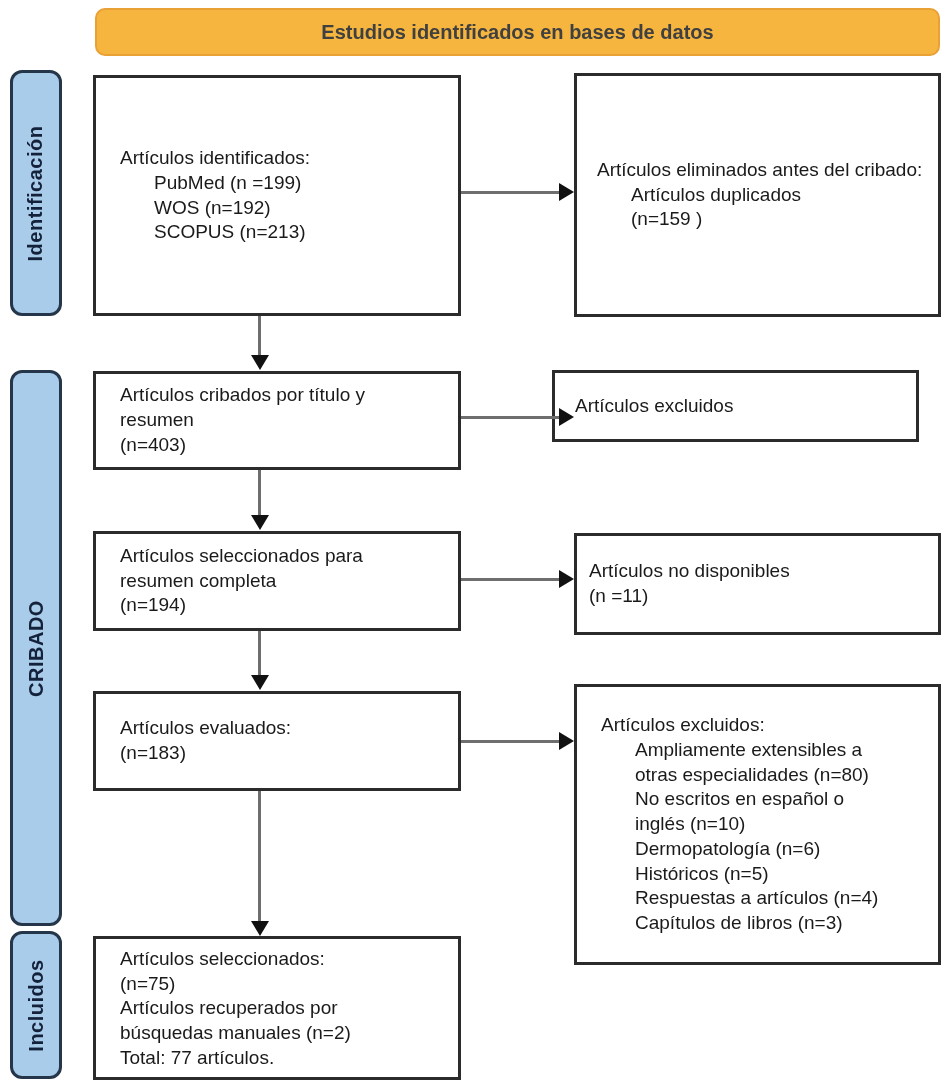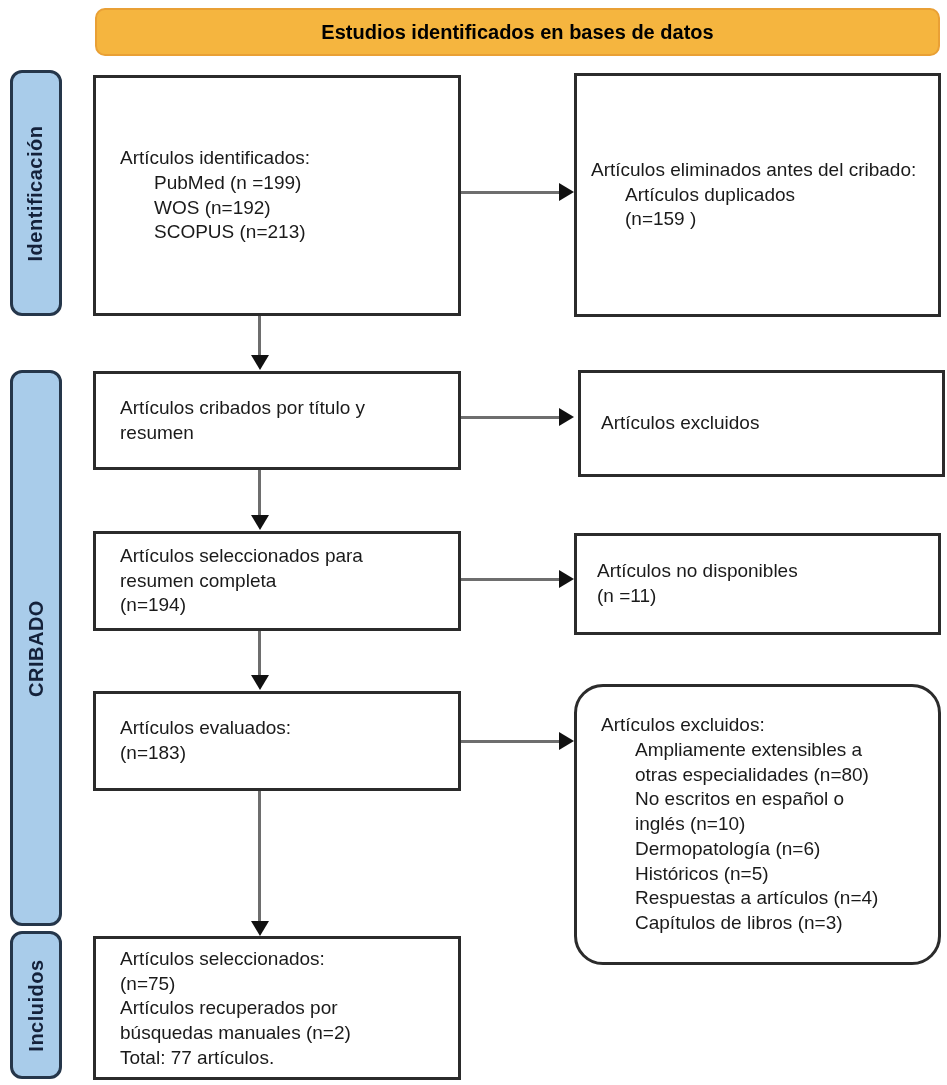"Estudios identificados en bases de" .banner { color: #000000 -> #404040 }
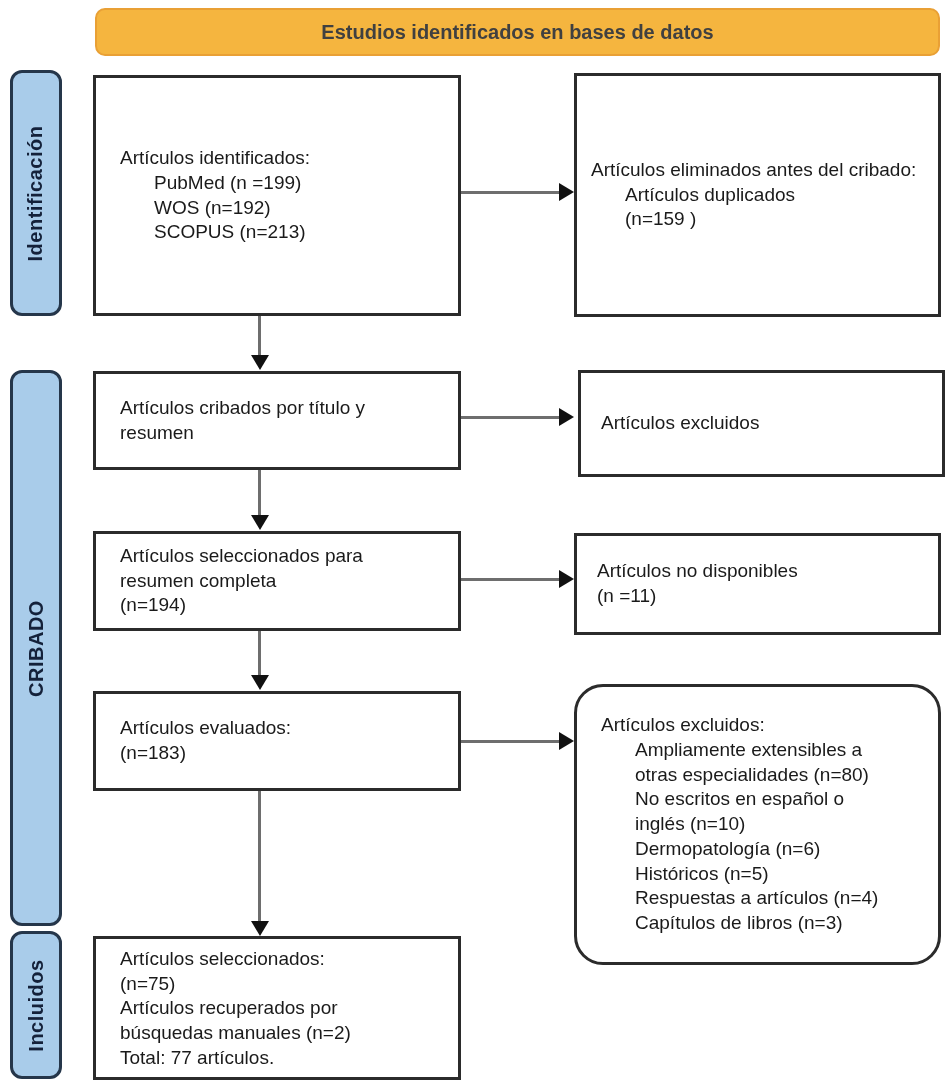"Artículos eliminados antes del cribado:" div.box { padding-left: 14px -> 20px }
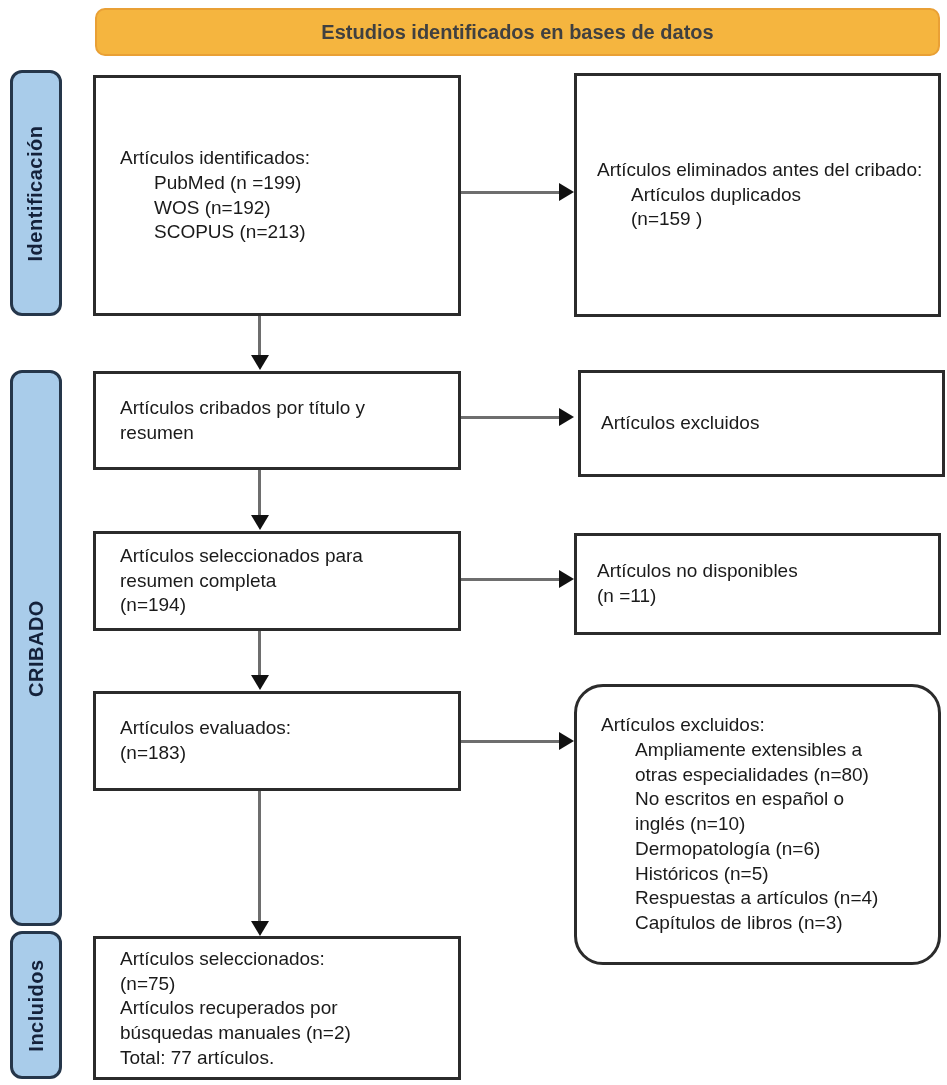"Artículos excluidos" div.box { height: 107px -> 72px; left: 578px -> 552px }
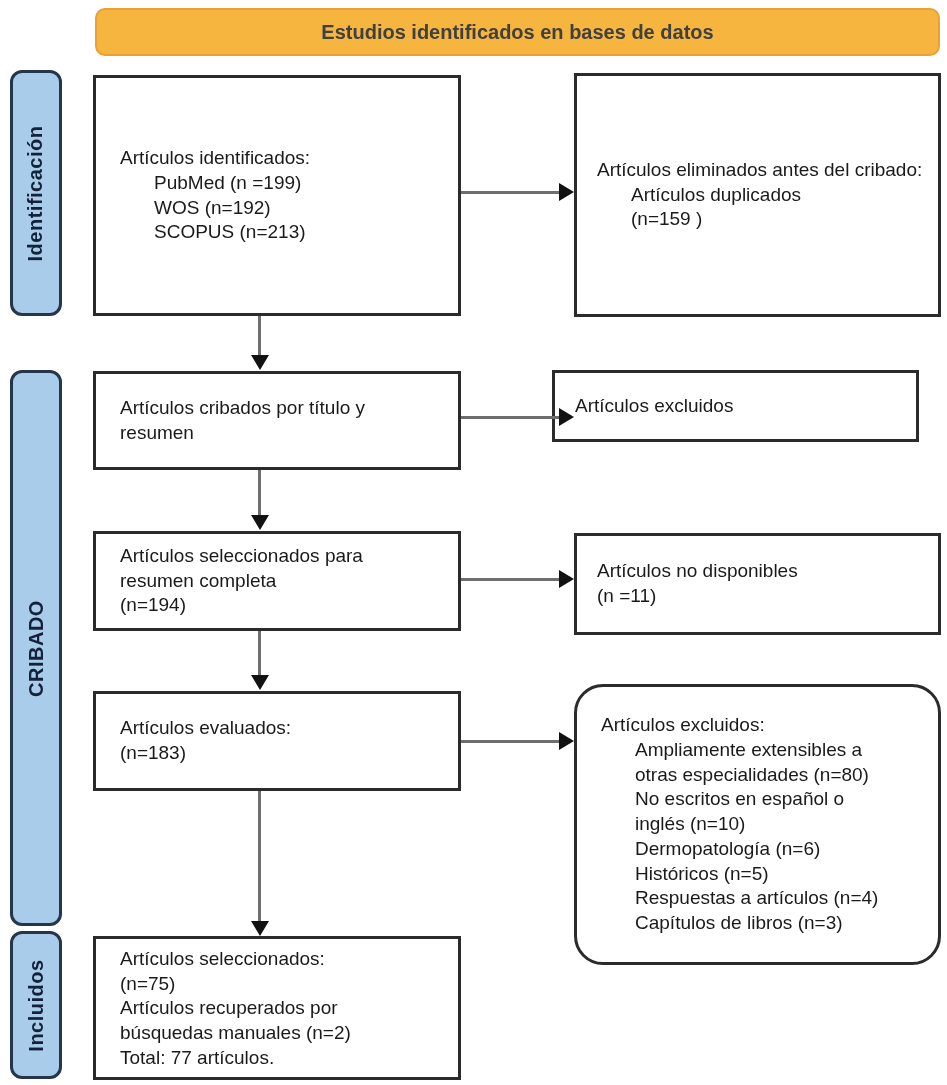"(n=403)" div { html: none -> <div>(n=403)</div> }
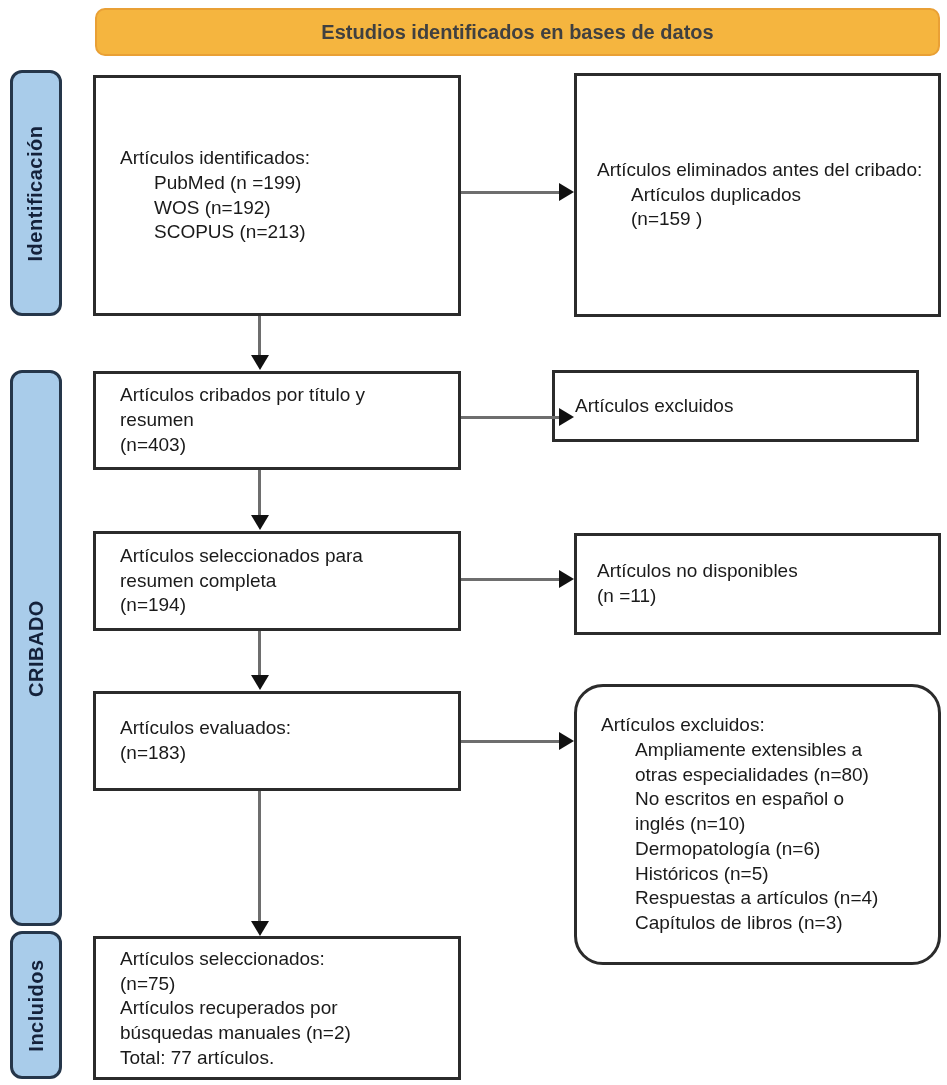"Artículos no disponibles" div.box { padding-left: 20px -> 12px }
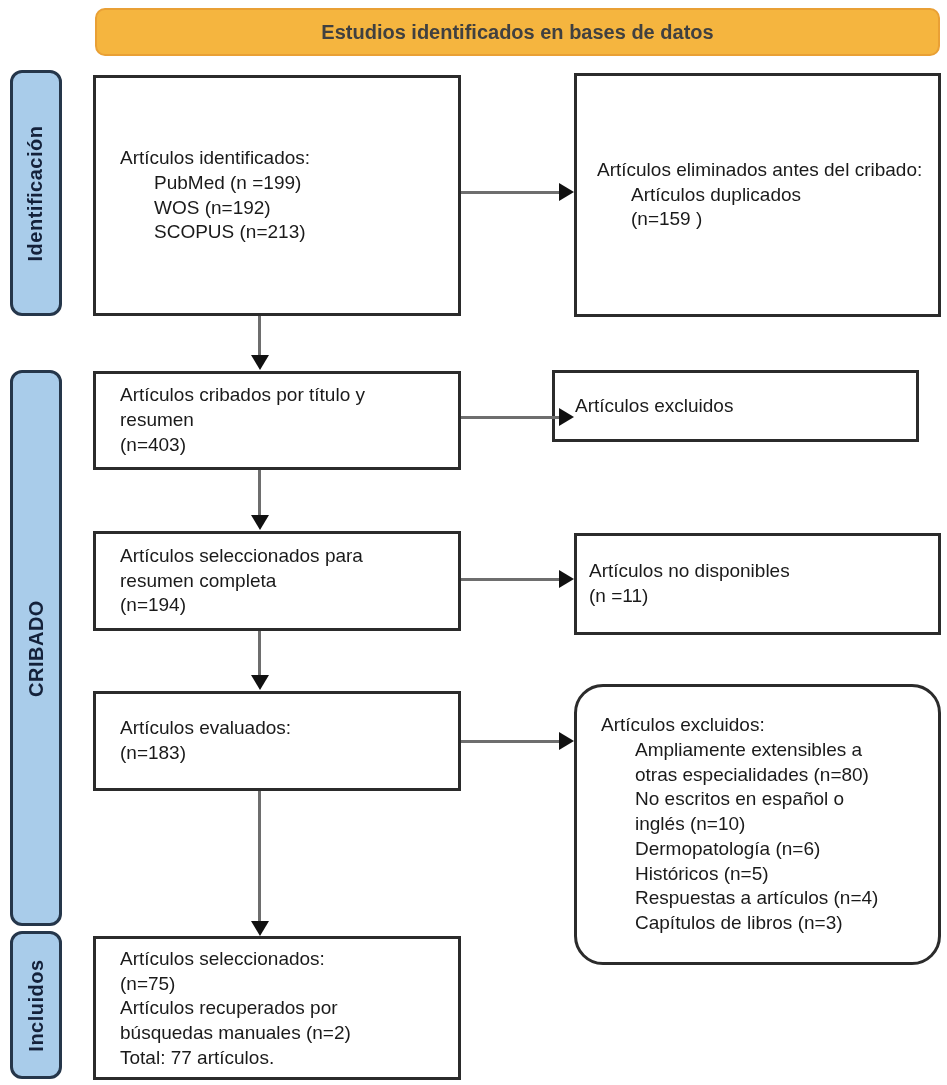"Artículos excluidos:" div.box { border-radius: 29px -> none }
